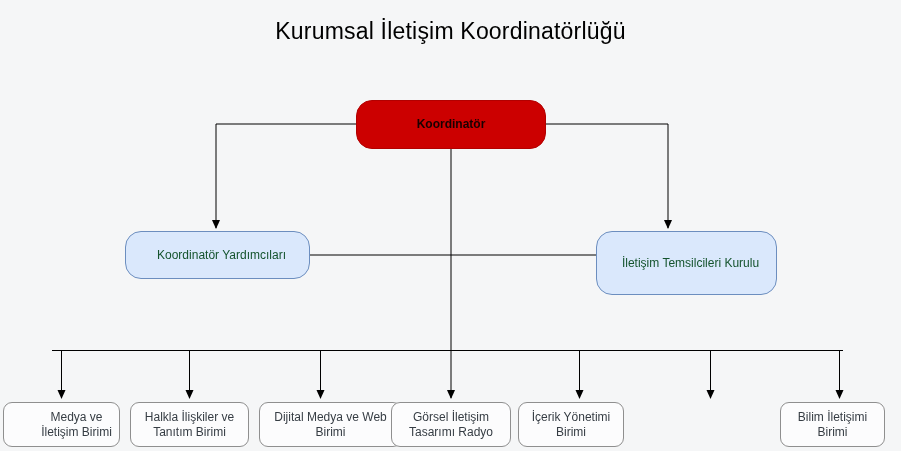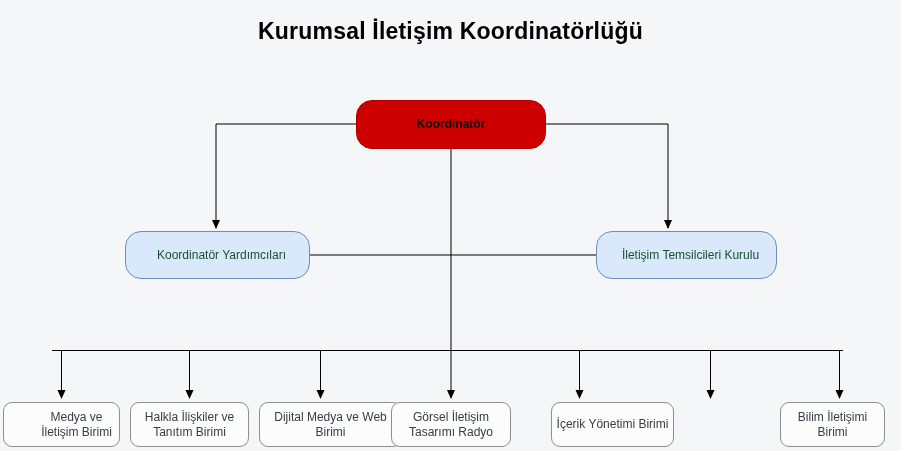"Kurumsal İletişim Koordinatörlüğü" .diagram-title { font-weight: bold -> normal }
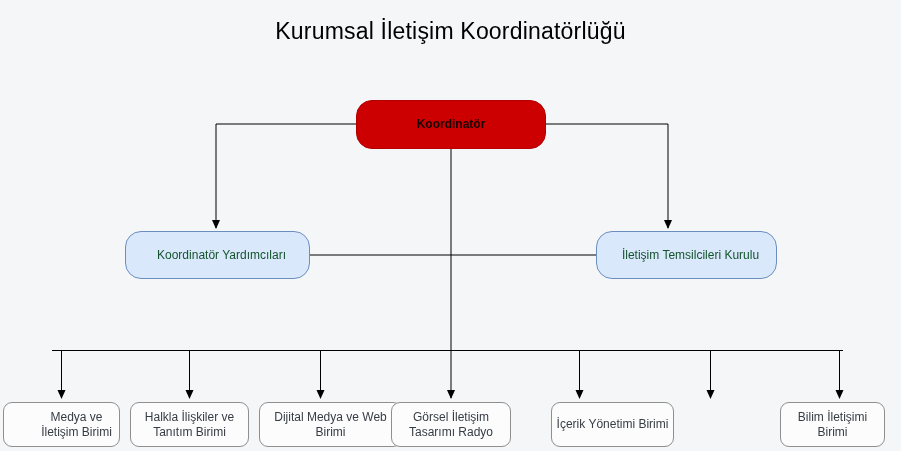"İletişim Temsilcileri Kurulu" .node-blue.pos-right { height: 48px -> 64px }
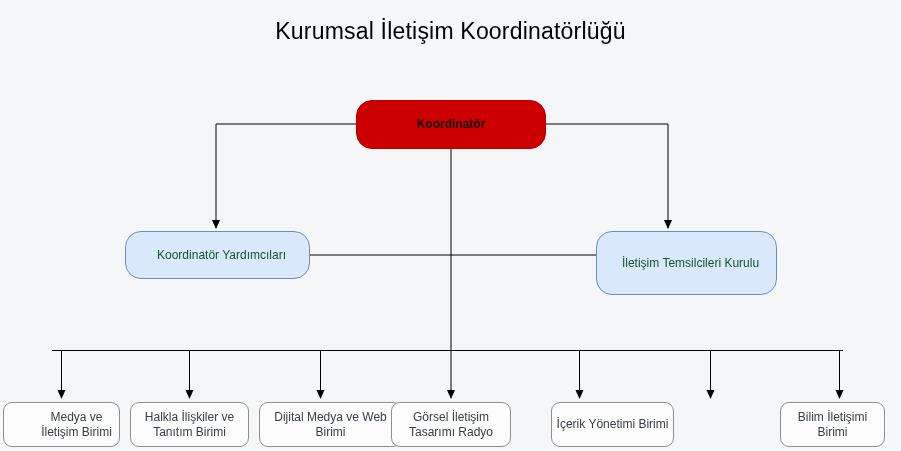"İçerik Yönetimi Birimi" .u4 { margin-left: 33px -> none; width: 123px -> 106px }
